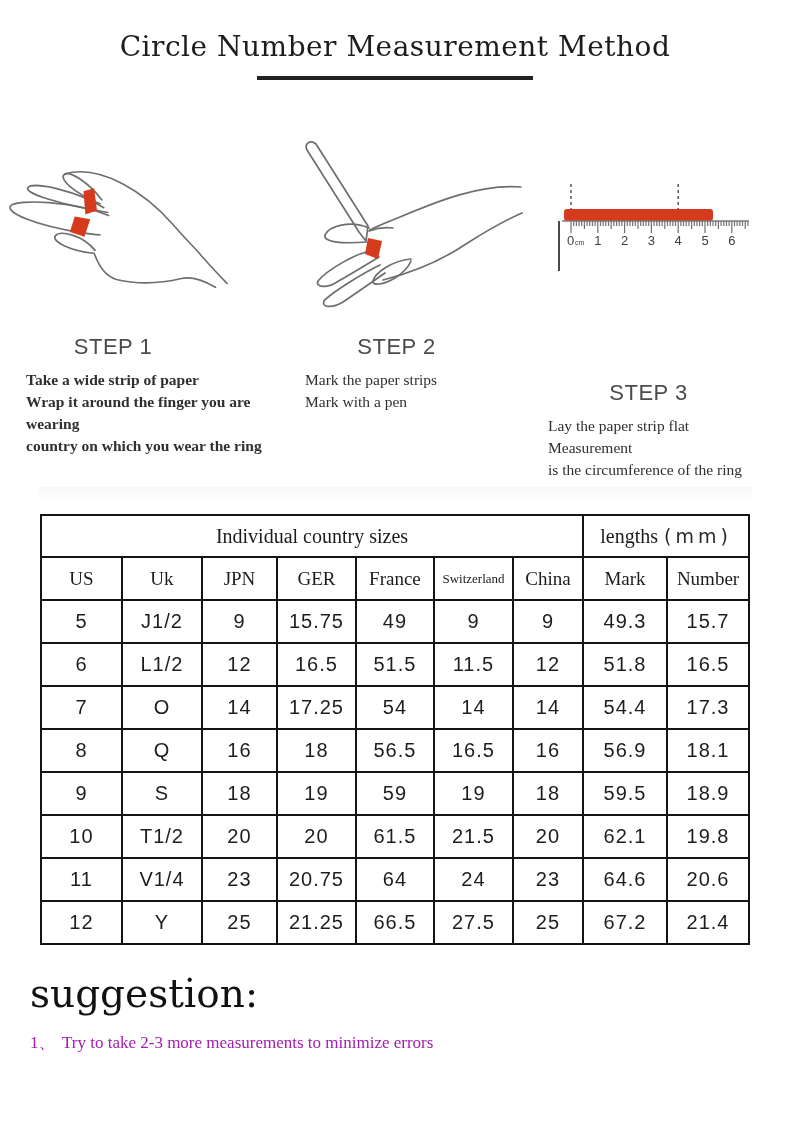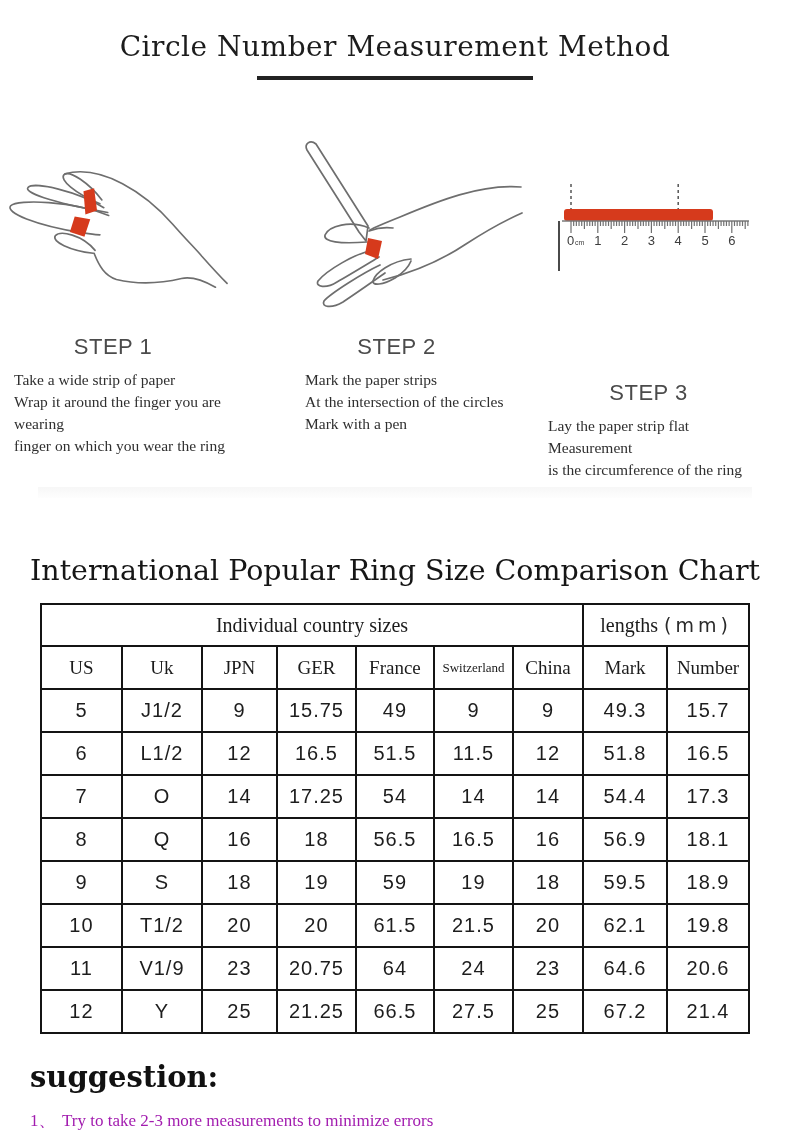"Take a wide strip of" .step-1 .step-lines { font-weight: none -> bold; padding-left: 14px -> 26px }
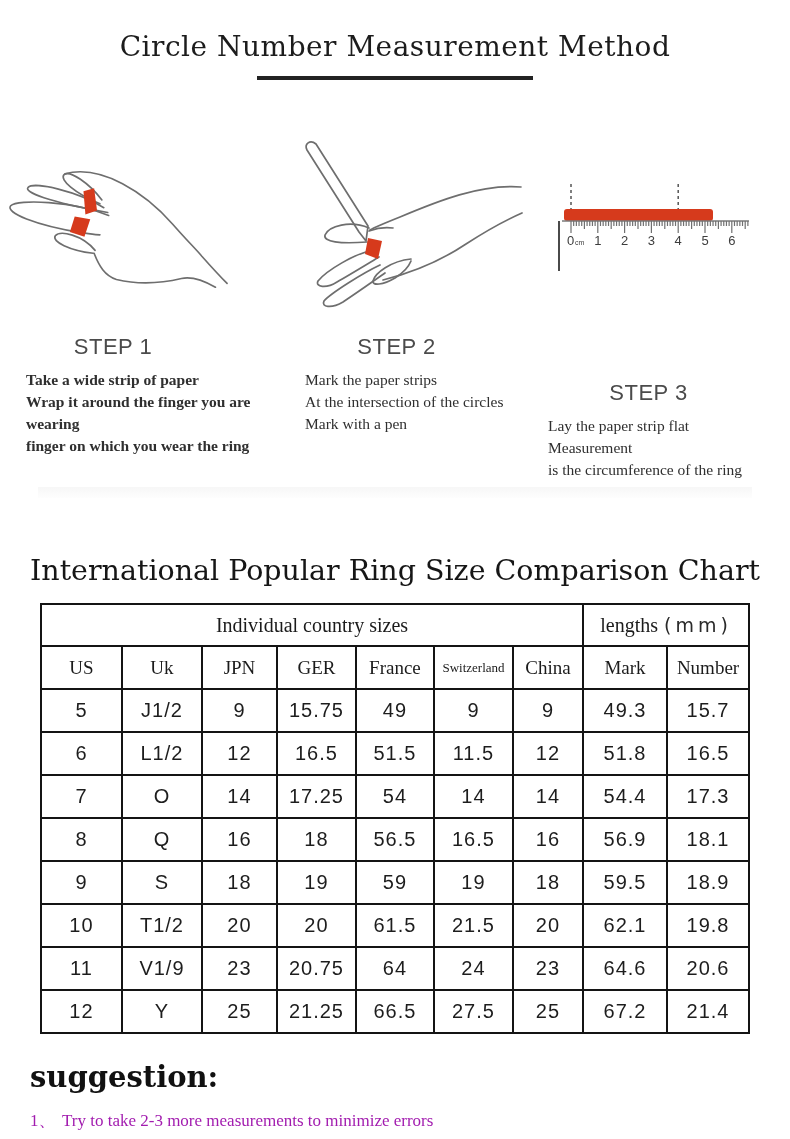"At the intersection of the" div { html: <div>At the intersection of the circles</div> -> none }
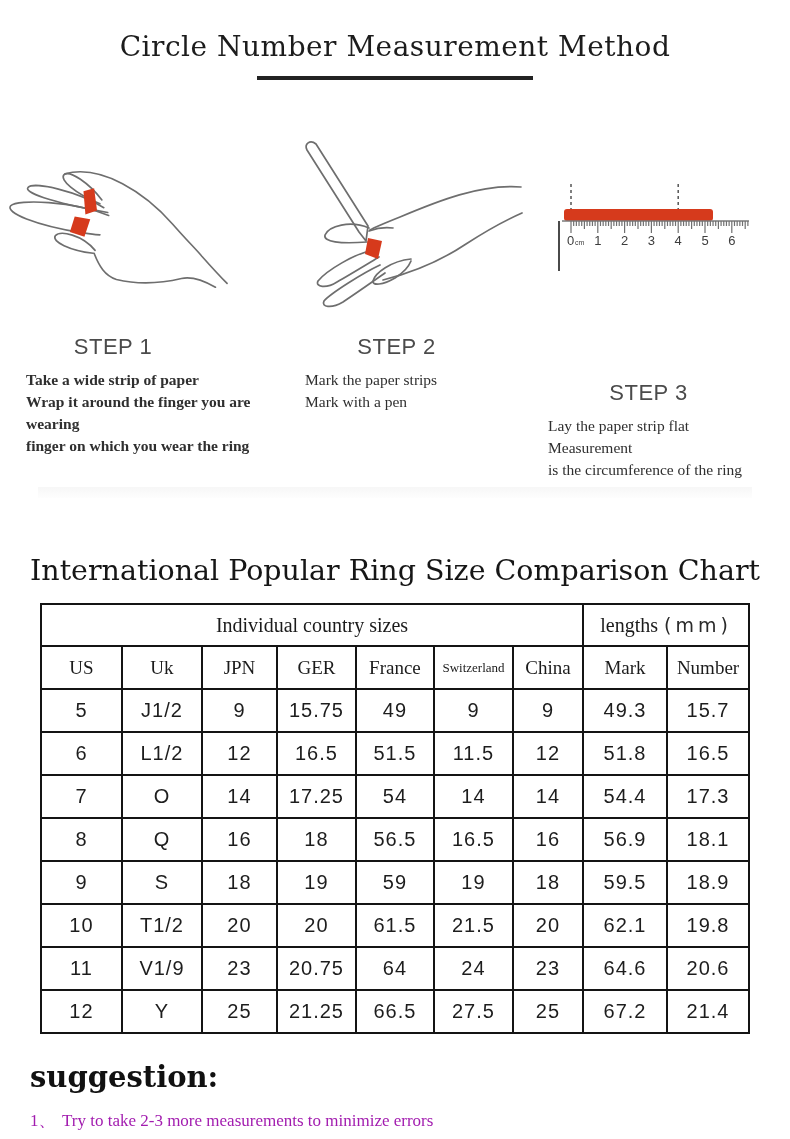"finger on which you wear" div { text: finger -> country }
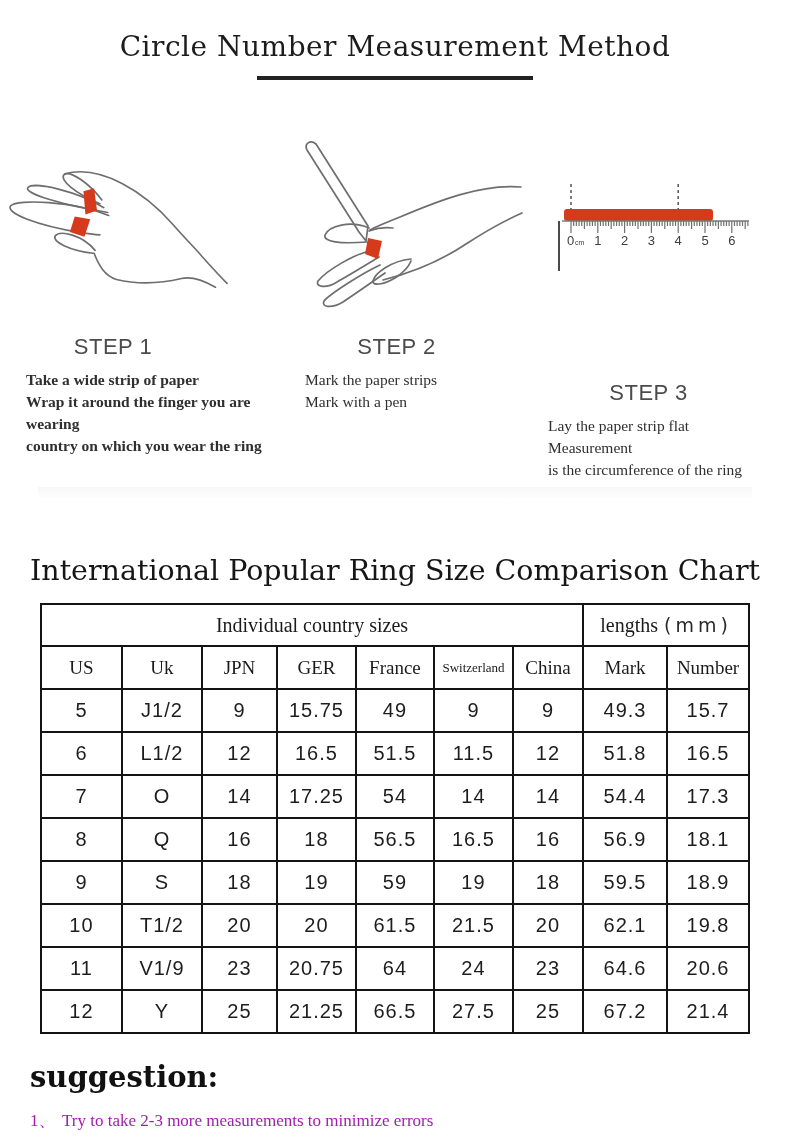"International Popular Ring Size" h2.chart-title { html: <h2>International Popular Ring Size Comparison Chart</h2> -> none }
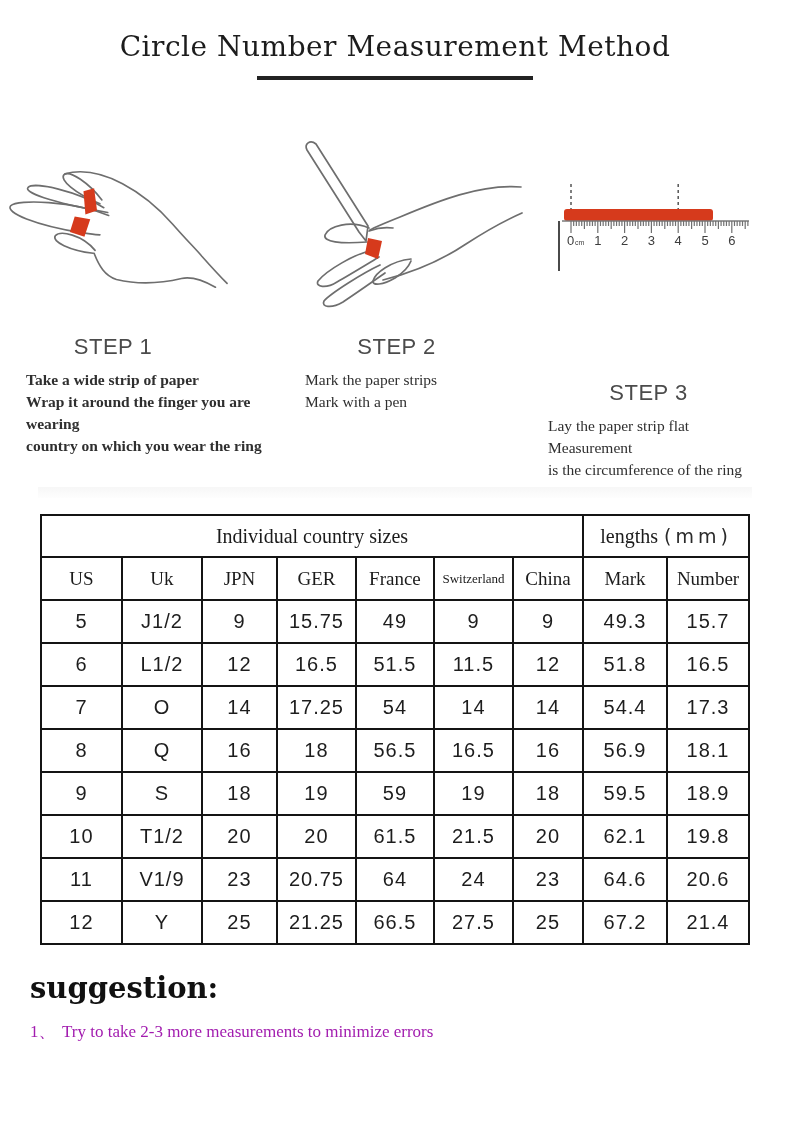"V1/9" td { text: V1/9 -> V1/4 }
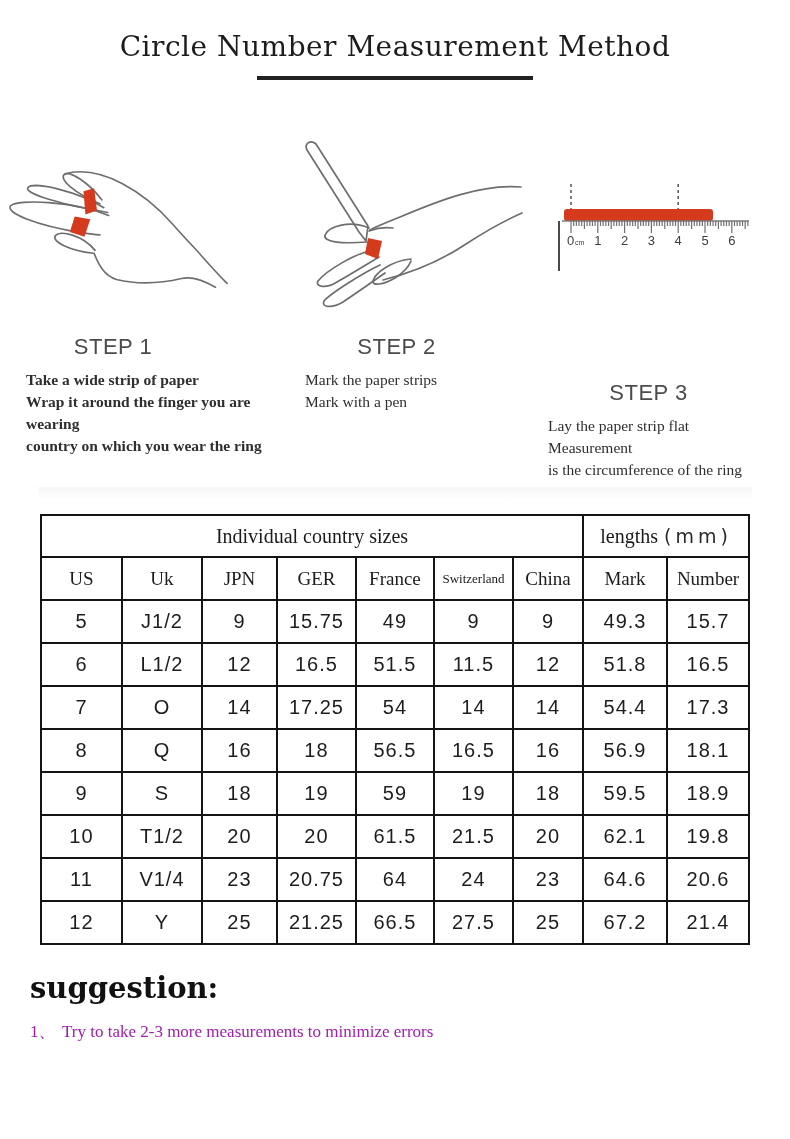"suggestion:" .sug-heading { font-size: 29px -> 39px; font-weight: 700 -> 400 }
